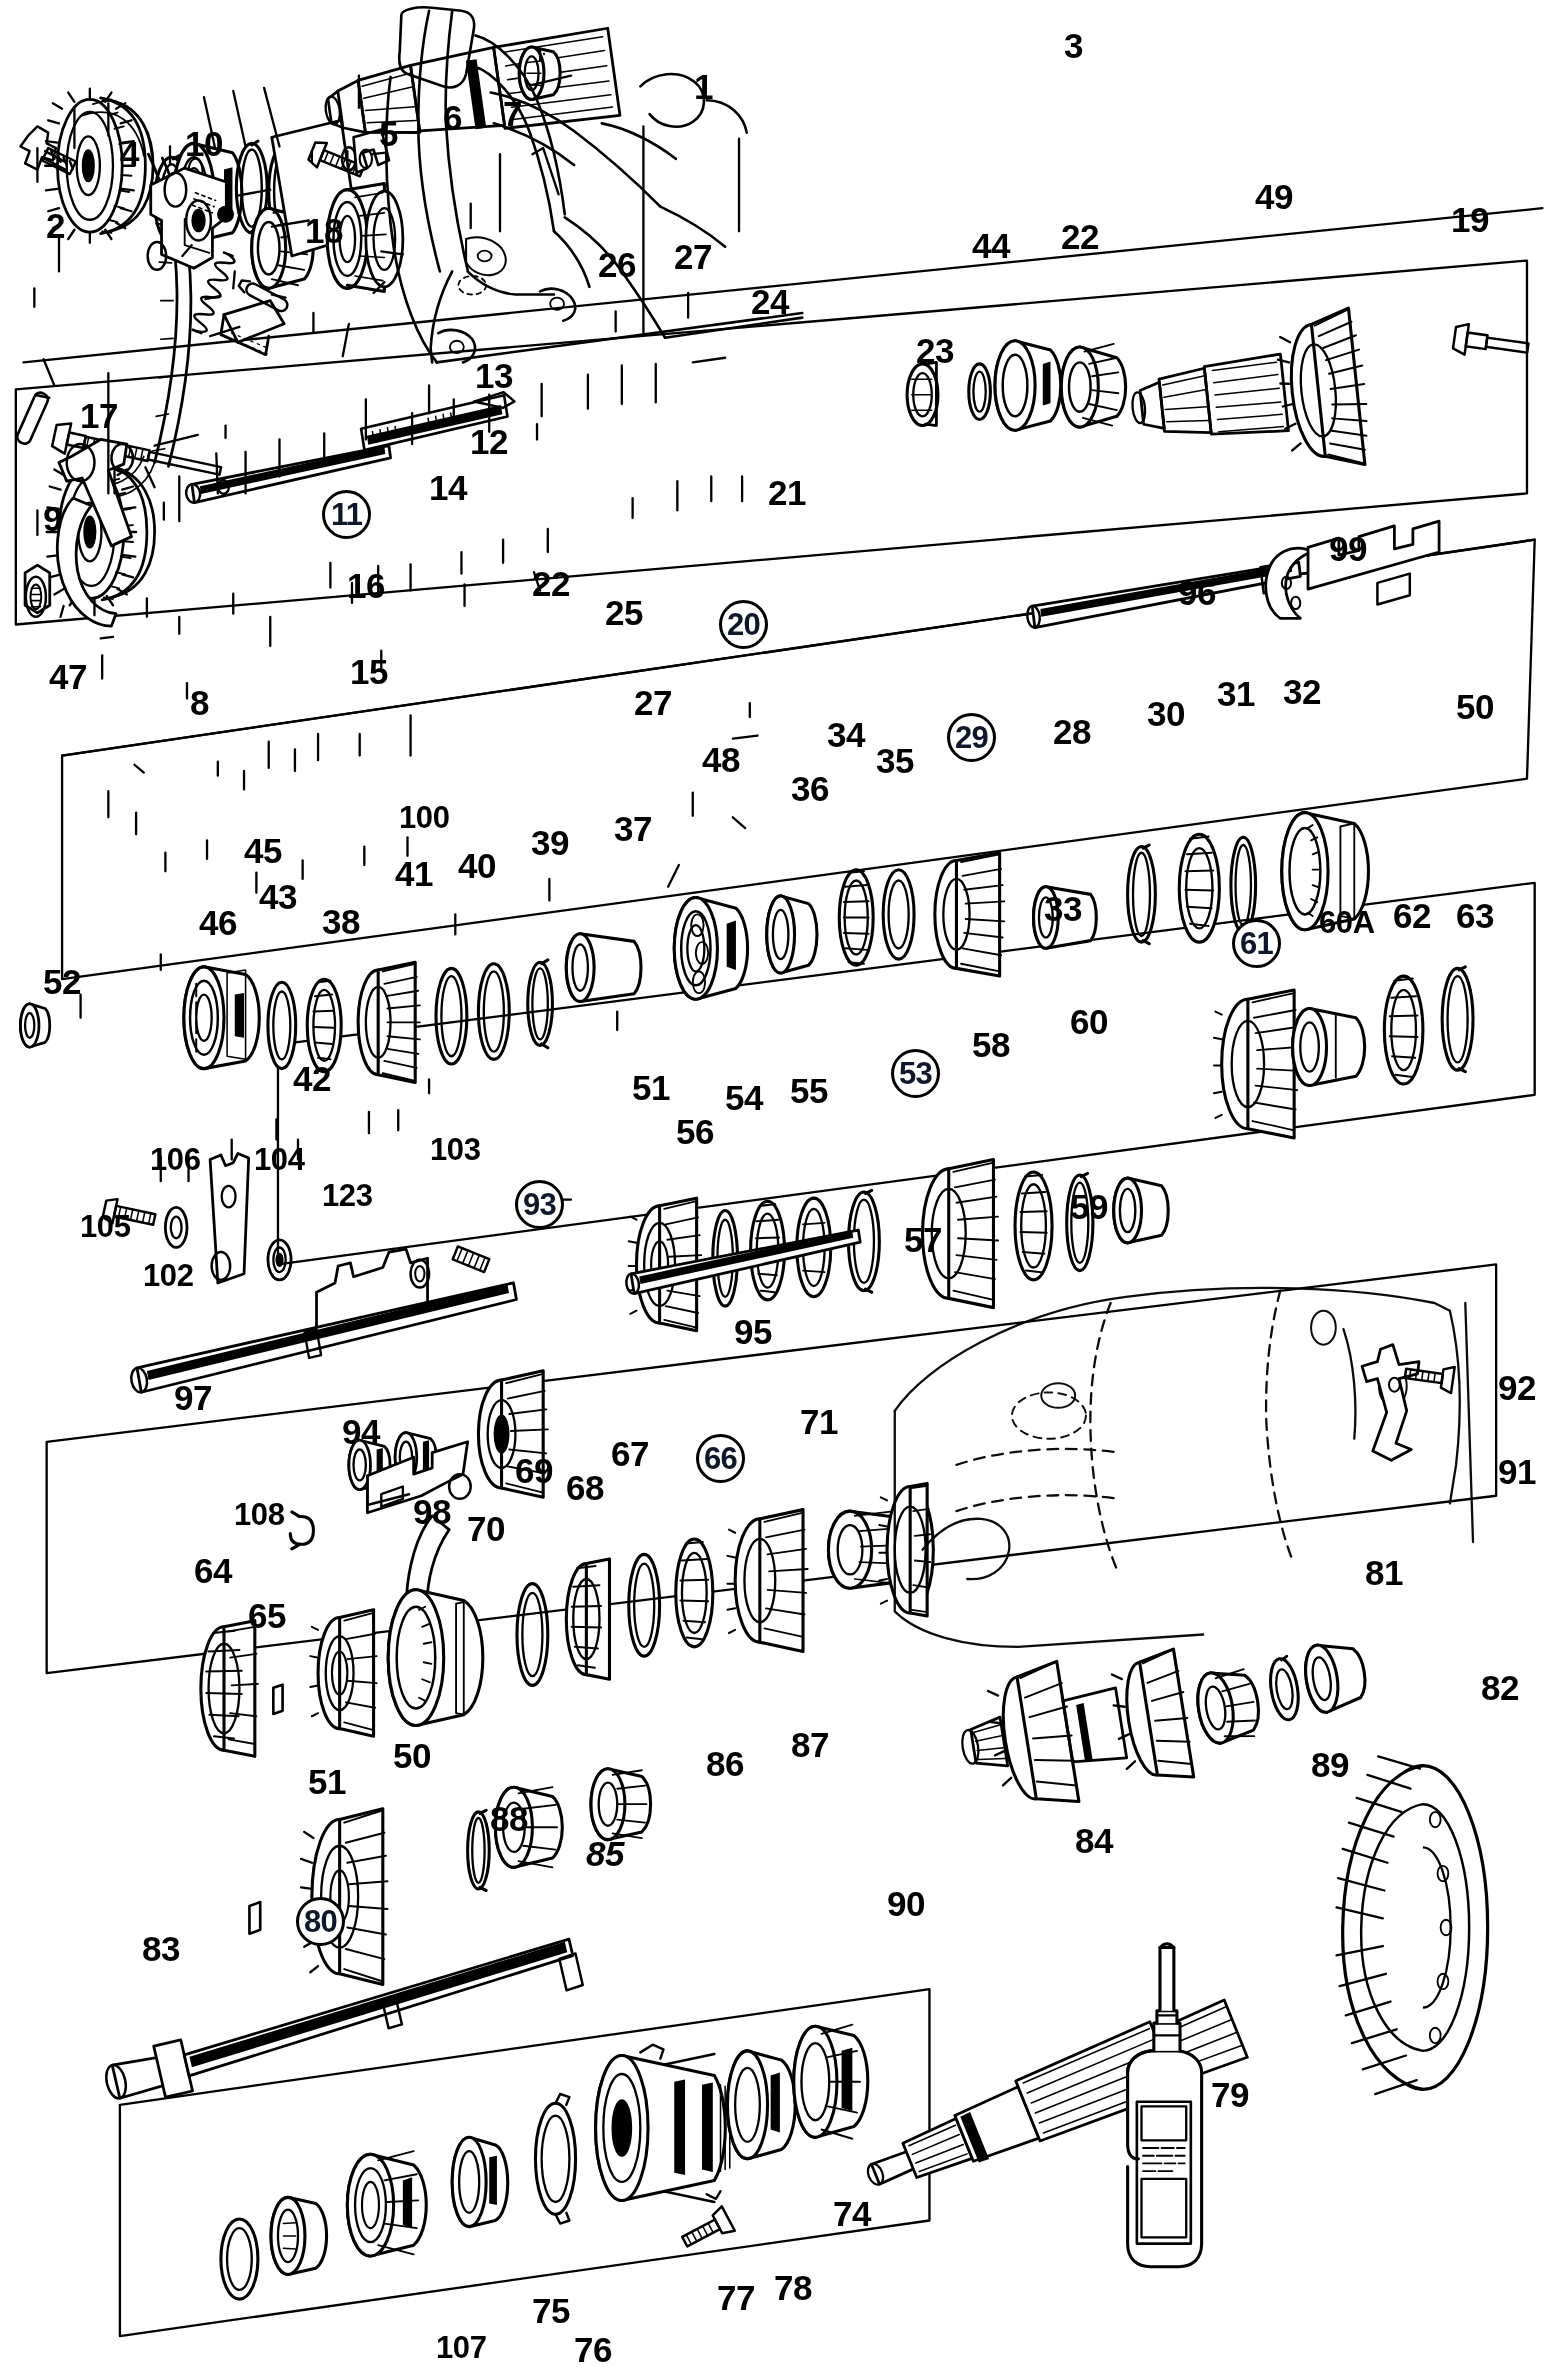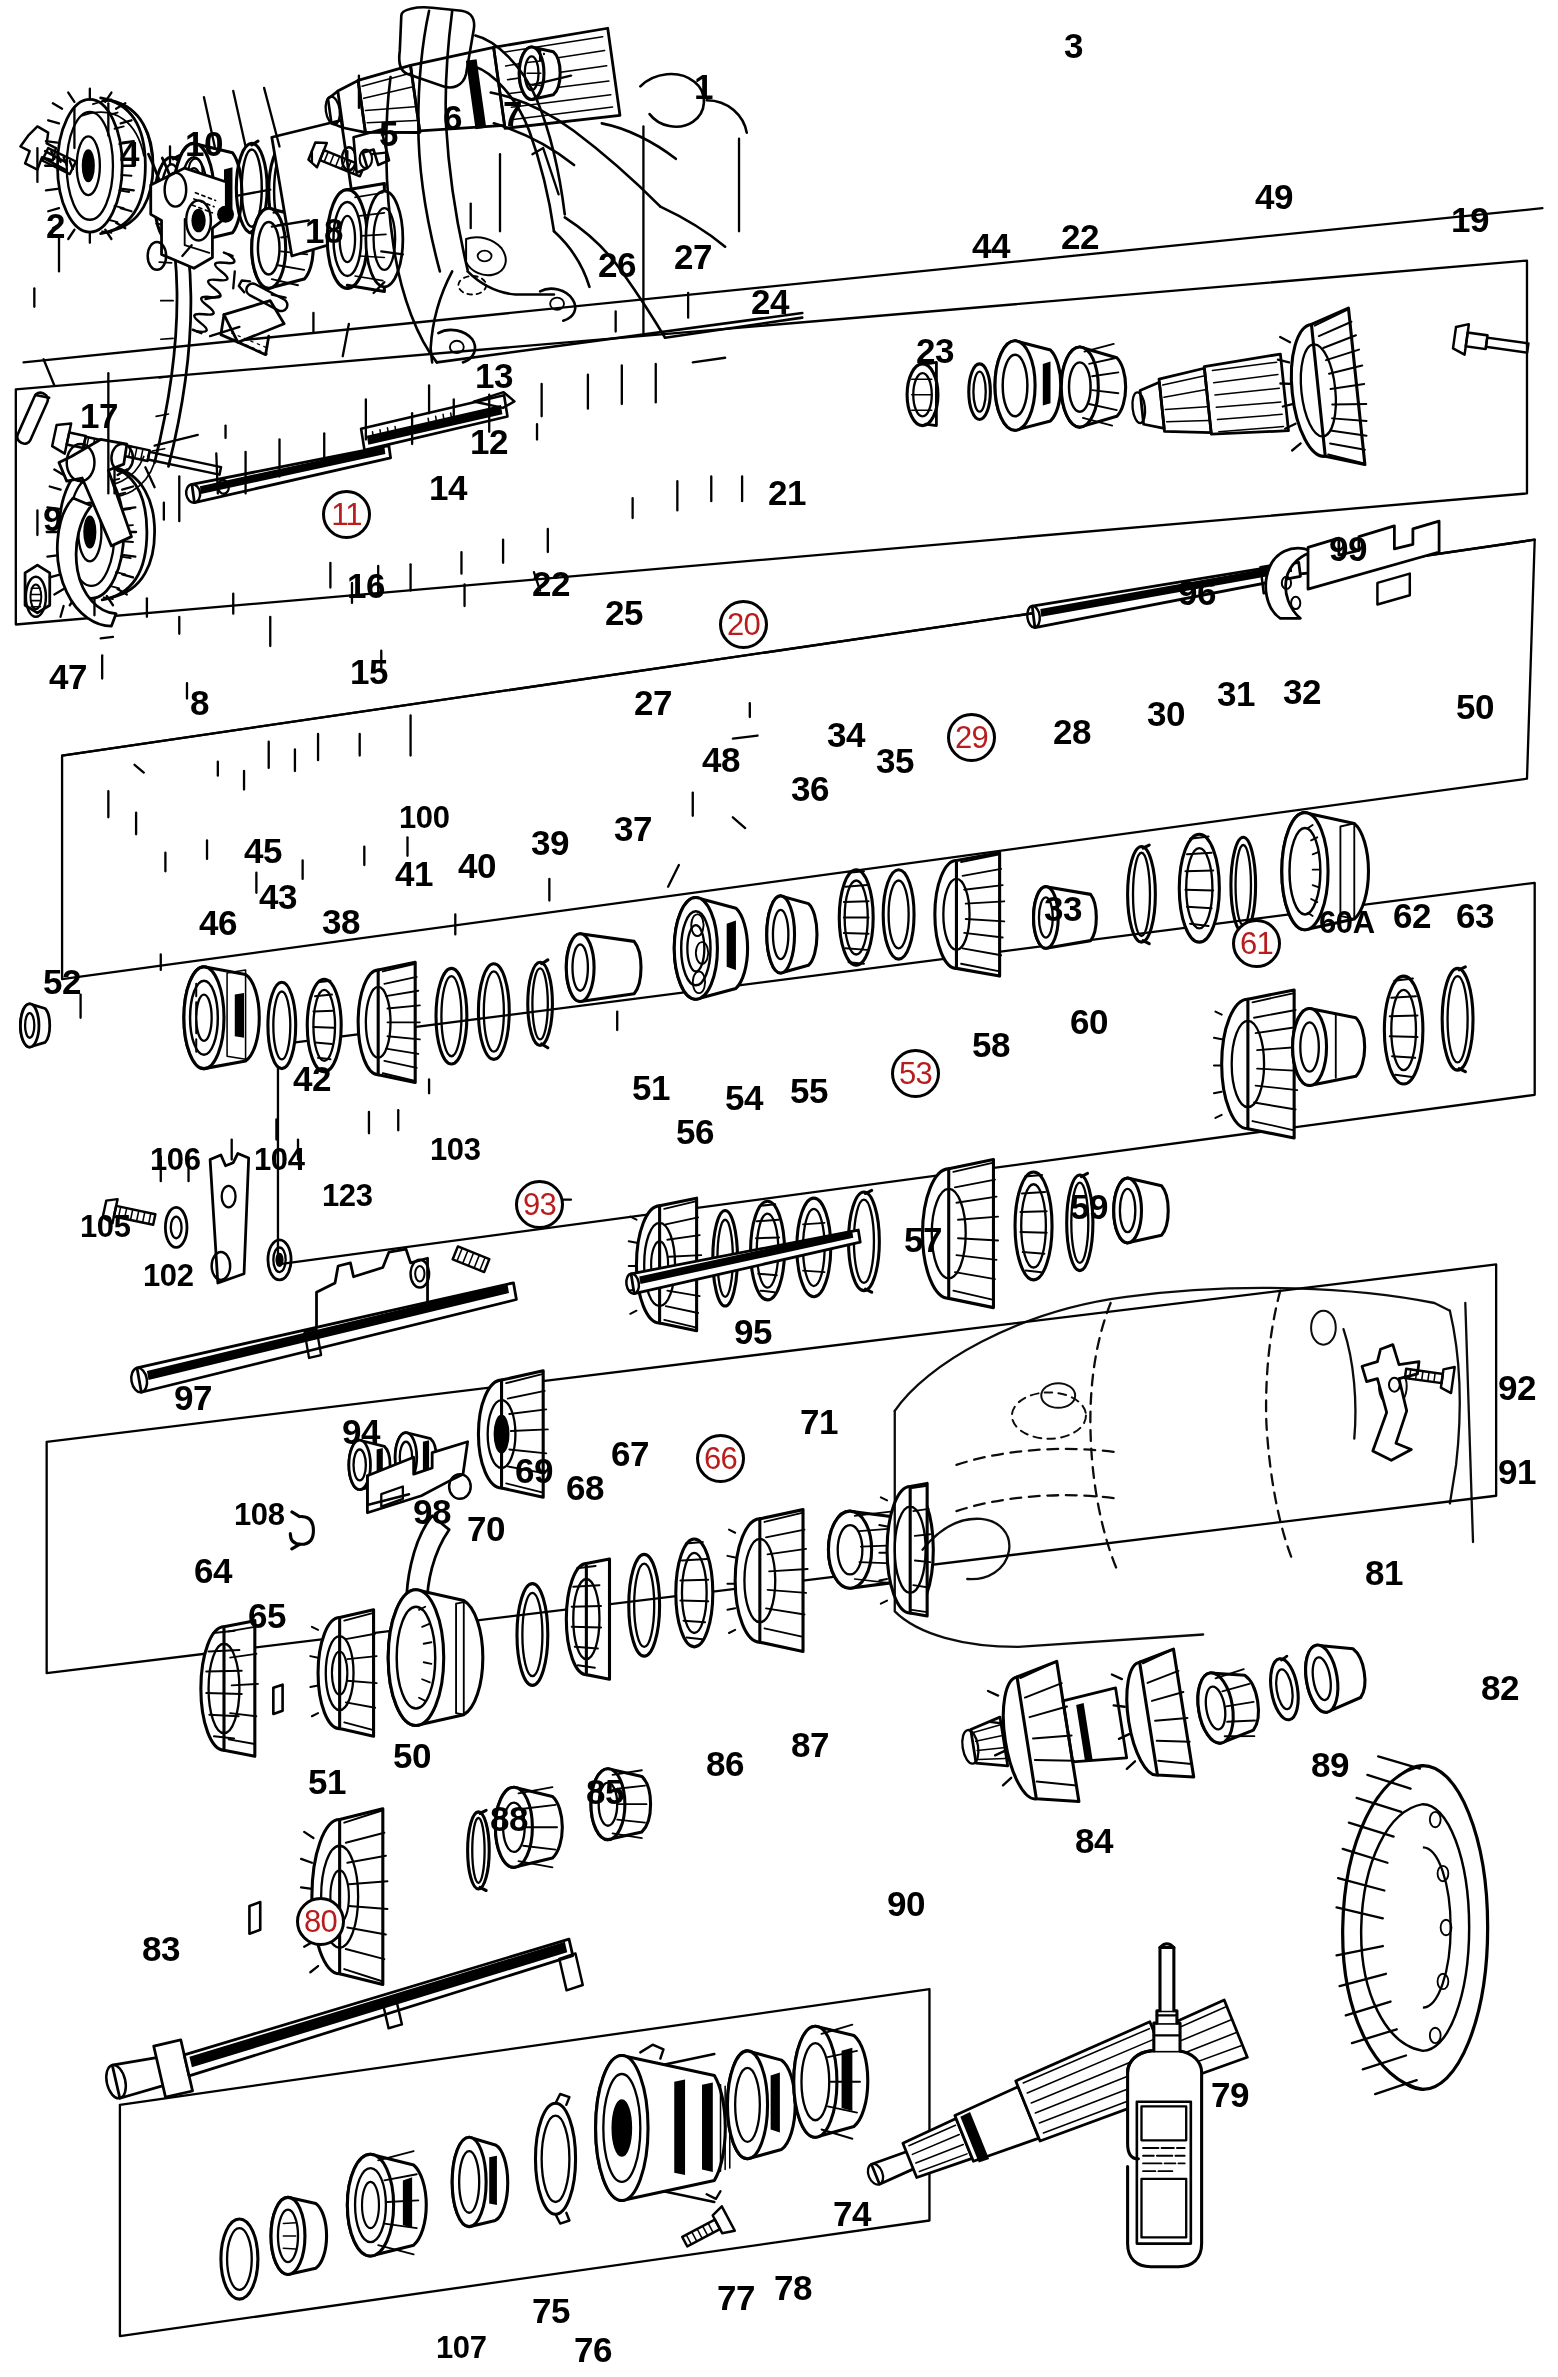"11" .ring { color: #b91c1c -> #0f172a; font-weight: 400 -> 700 }
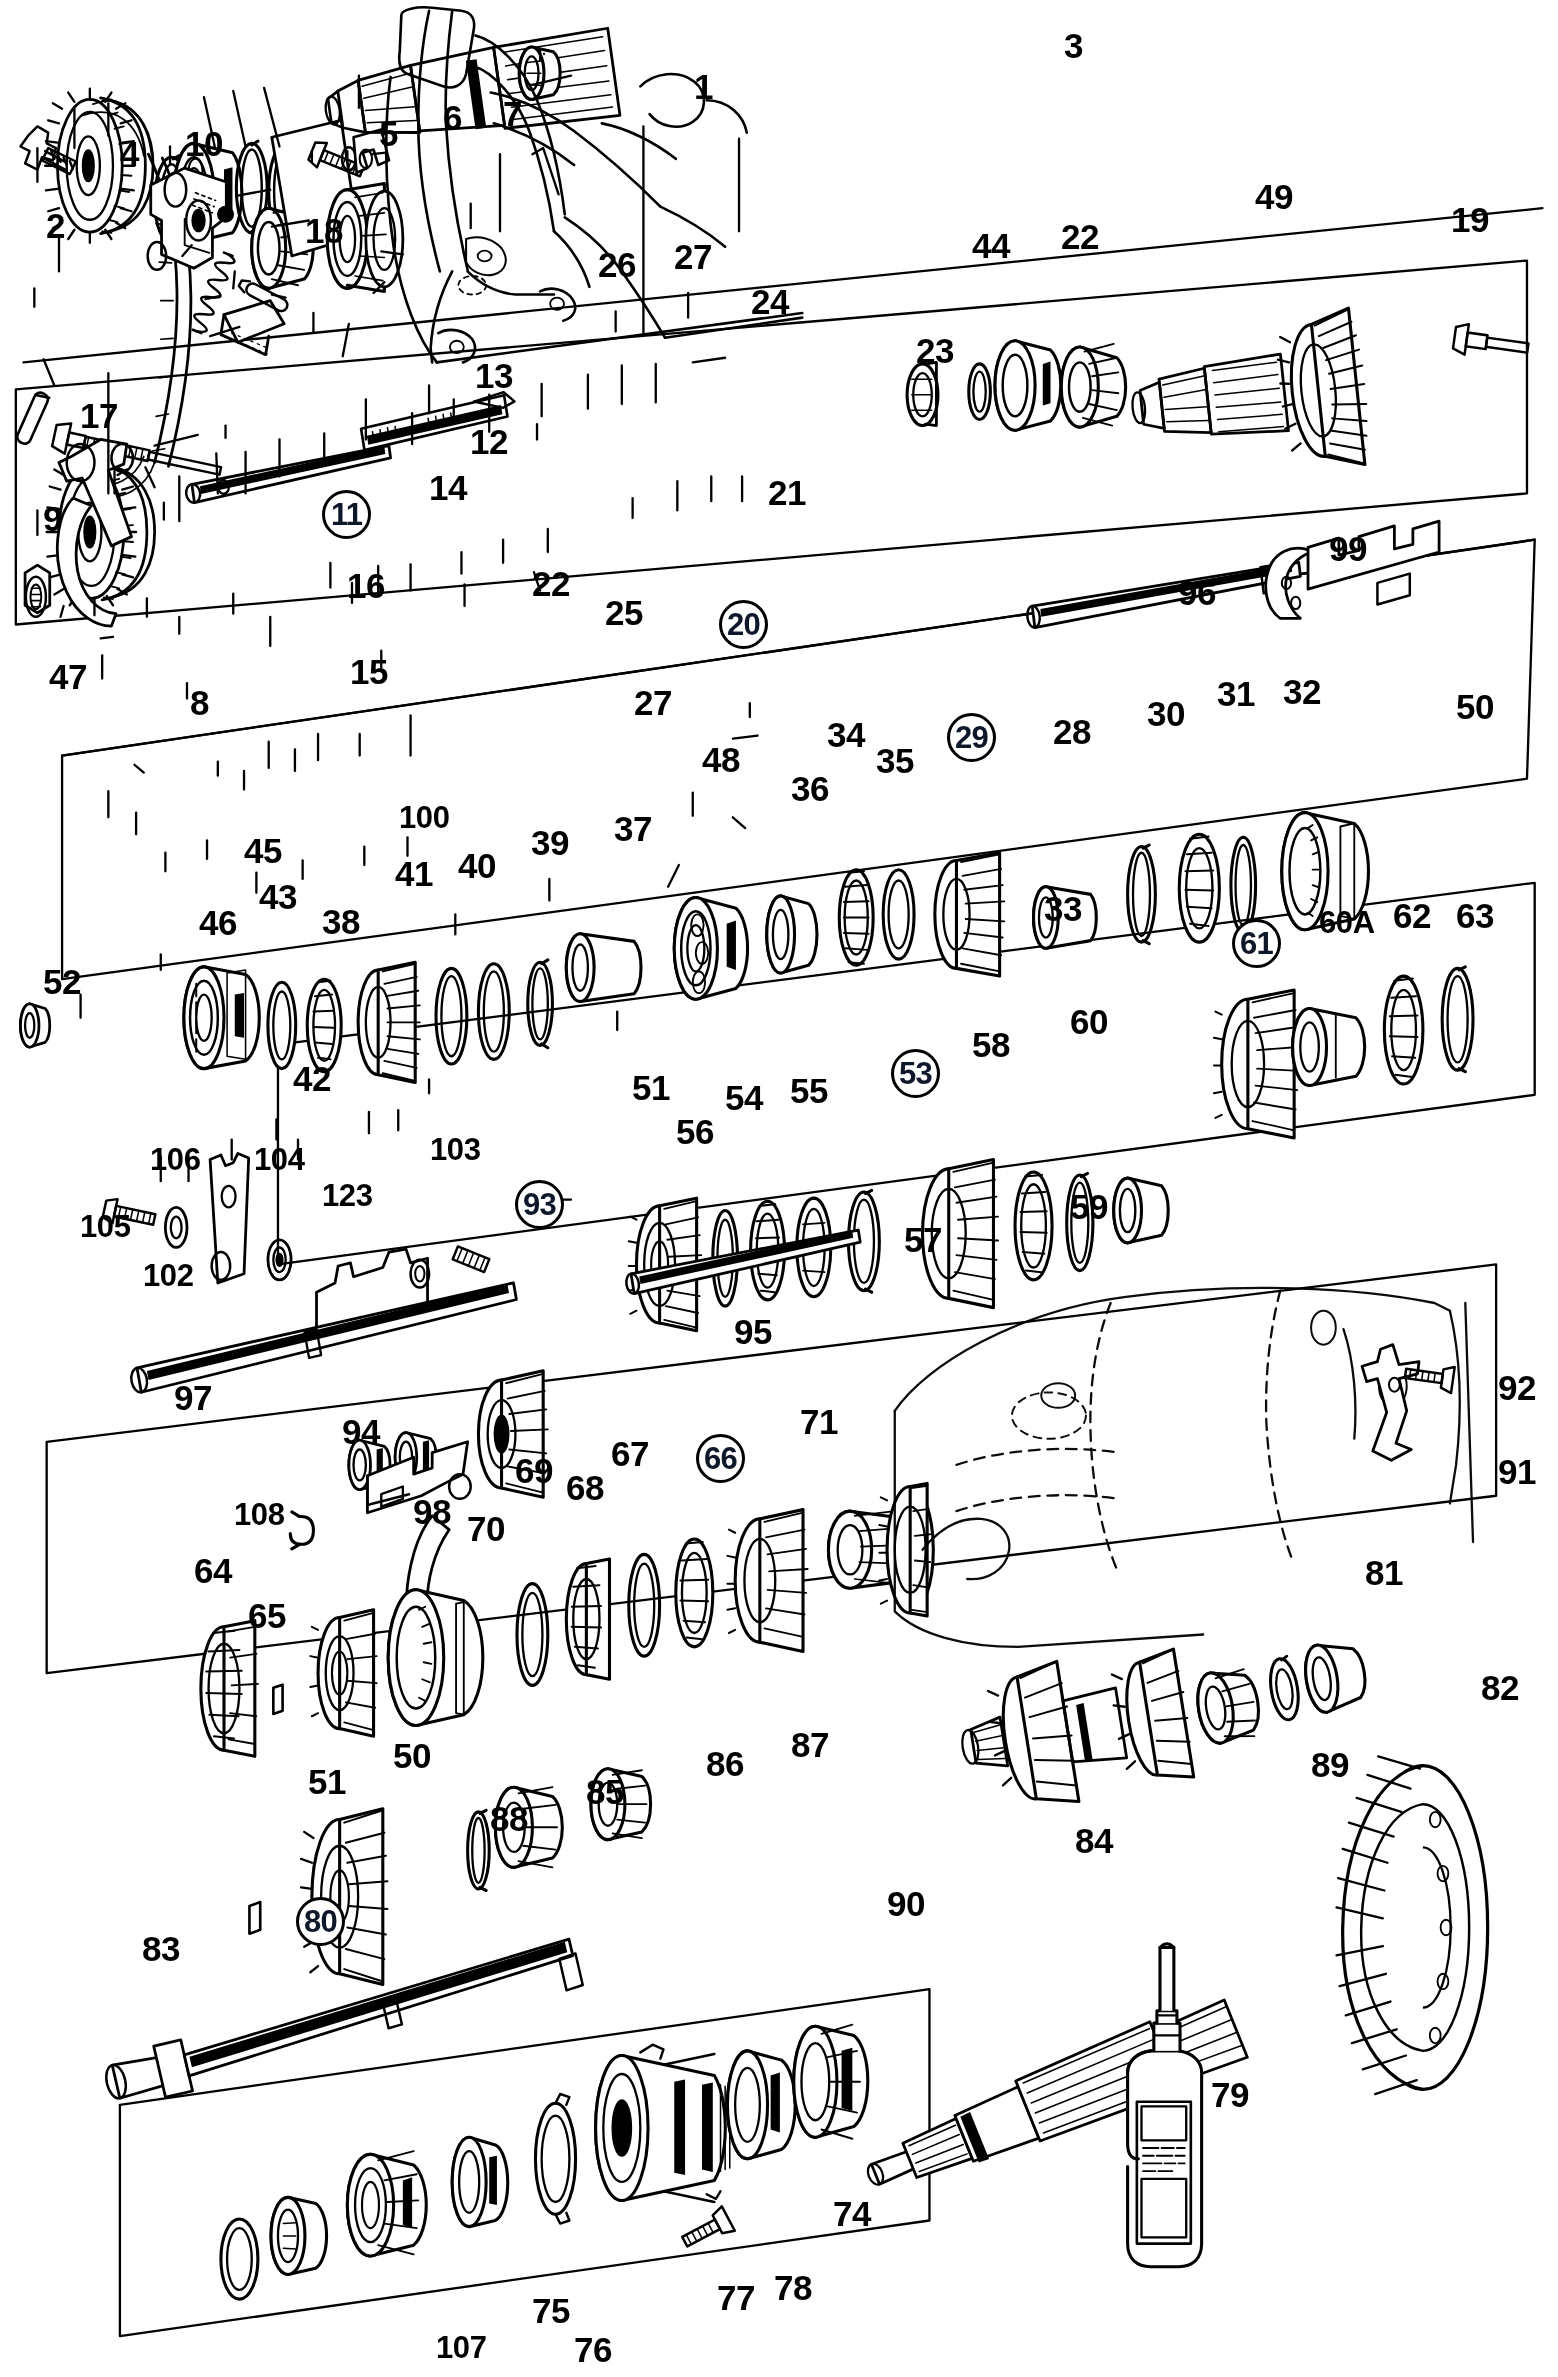"85" div.lbl { font-style: none -> italic; top: 1774px -> 1836px }
